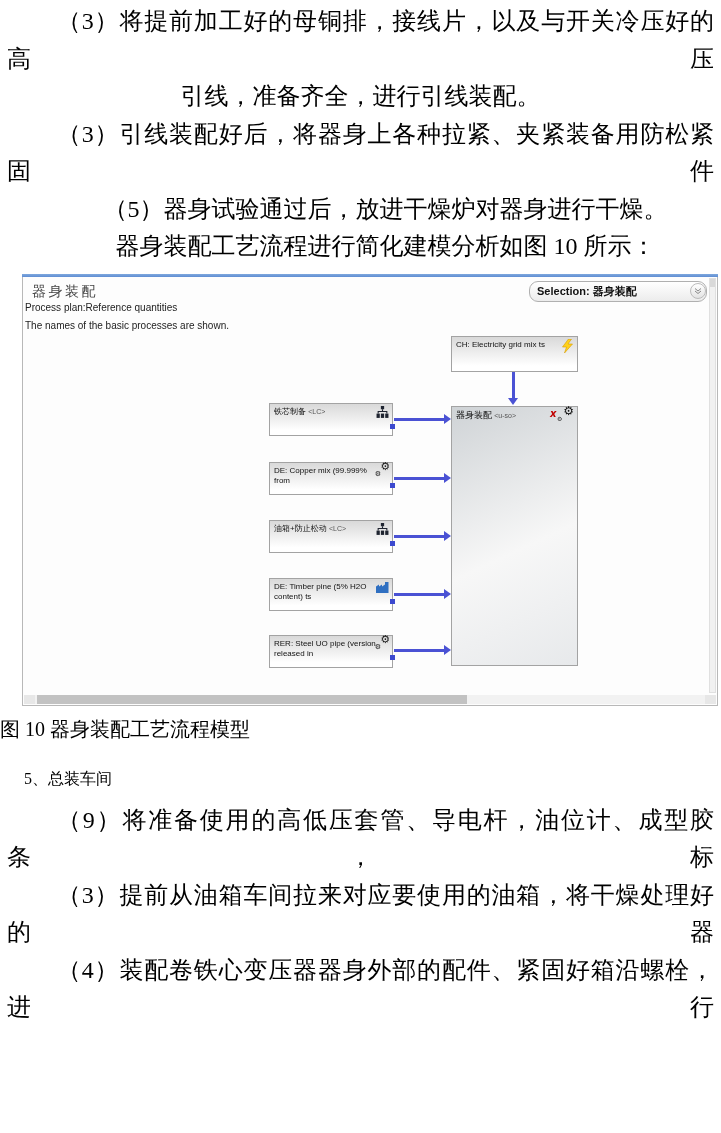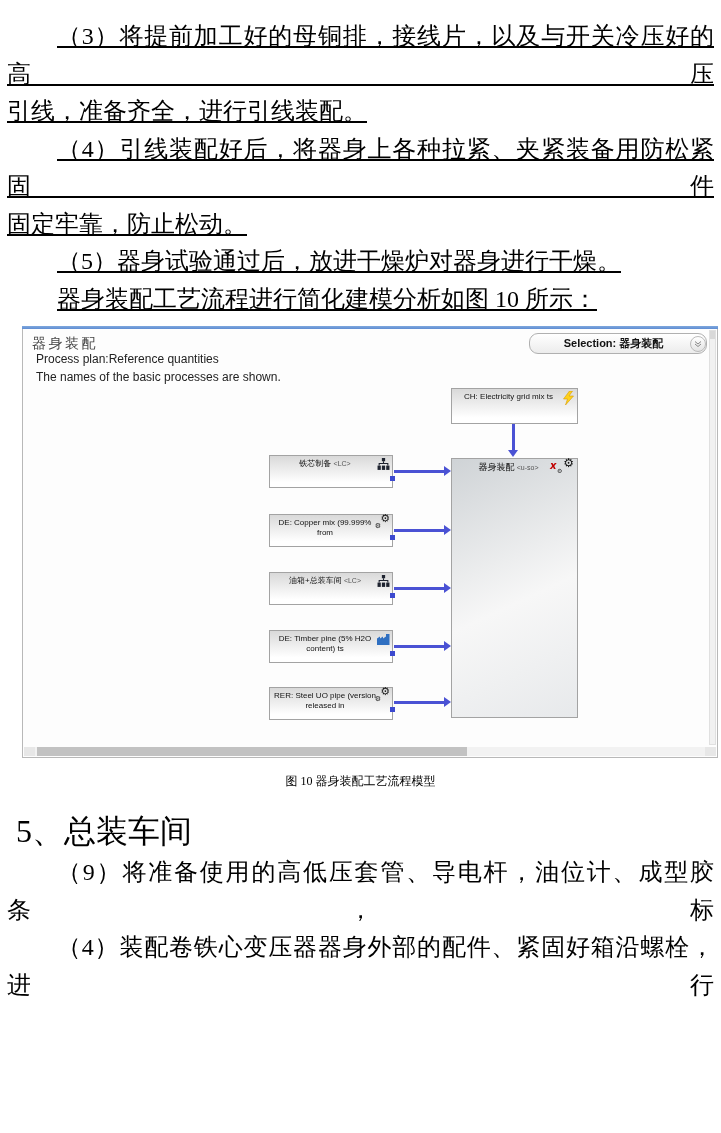"（3）将提前加工好的母铜排，接线片，以及与开关冷压好的高压" .top-text { padding: 18px 7px 0 7px -> 3px 7px 0 7px; text-decoration: underline -> none }
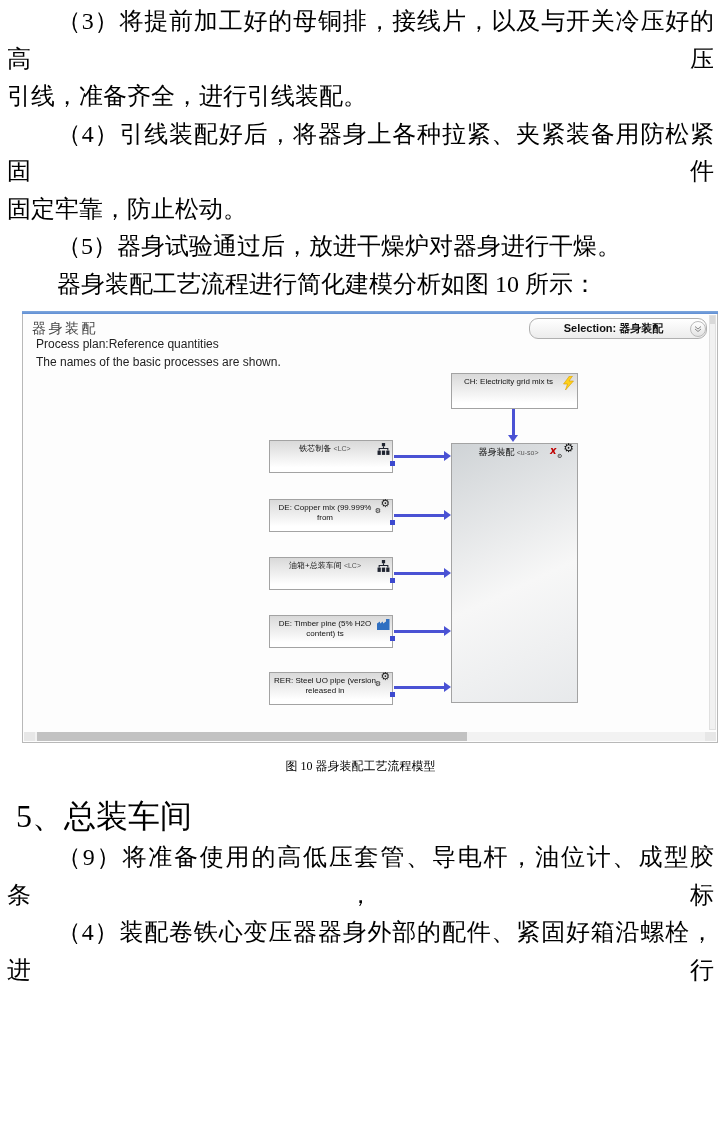"引线，准备齐全，进行引线装配。" .line { text-align: none -> center }
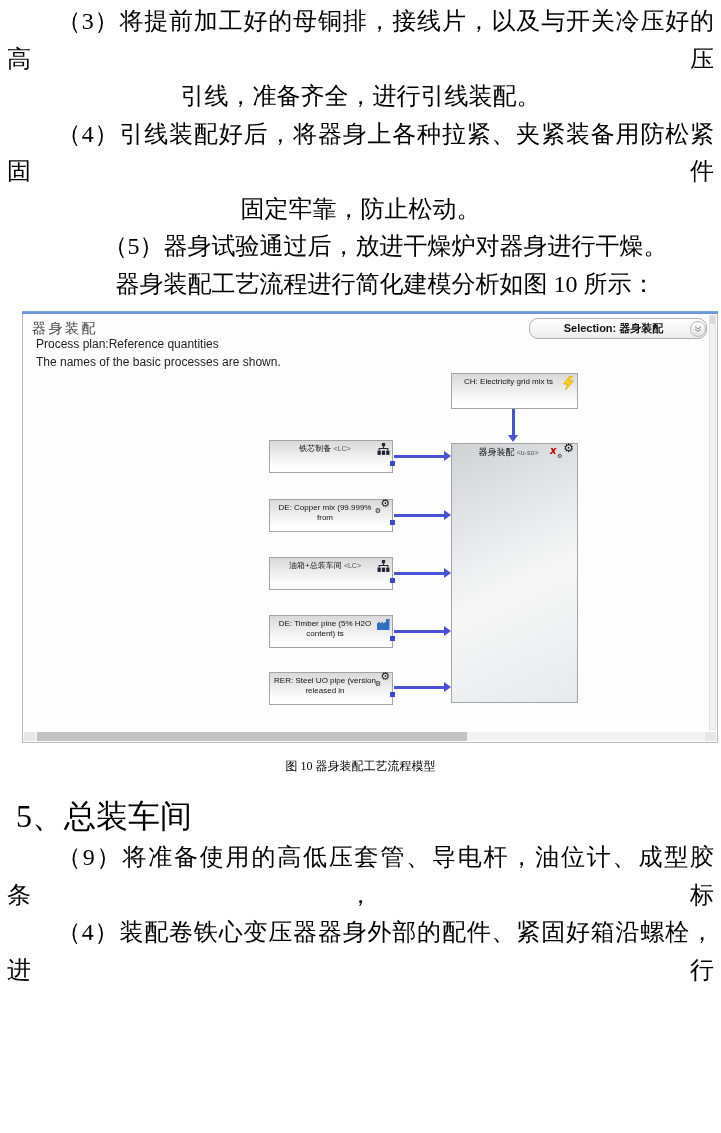"（4）引线装配好后，将器身上各种拉紧、夹紧装备用防松紧固件" div.line { text: 4 -> 3 }
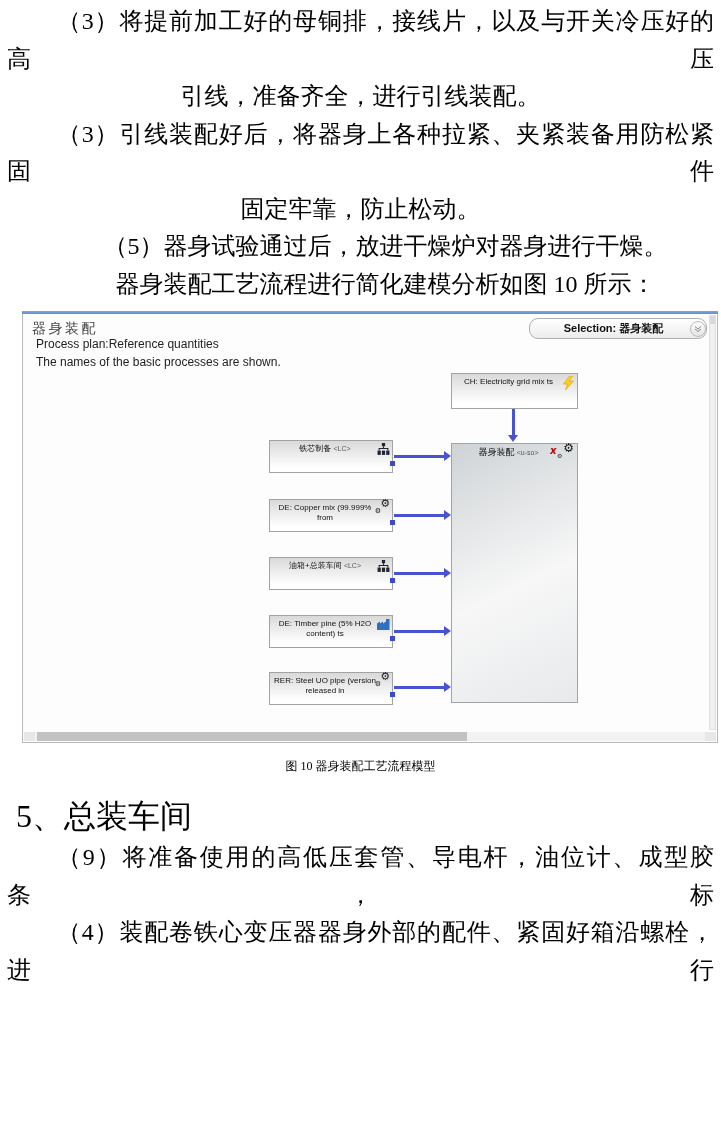"固定牢靠，防止松动。" div.line { html: <div>固定牢靠，防止松动。</div> -> none }
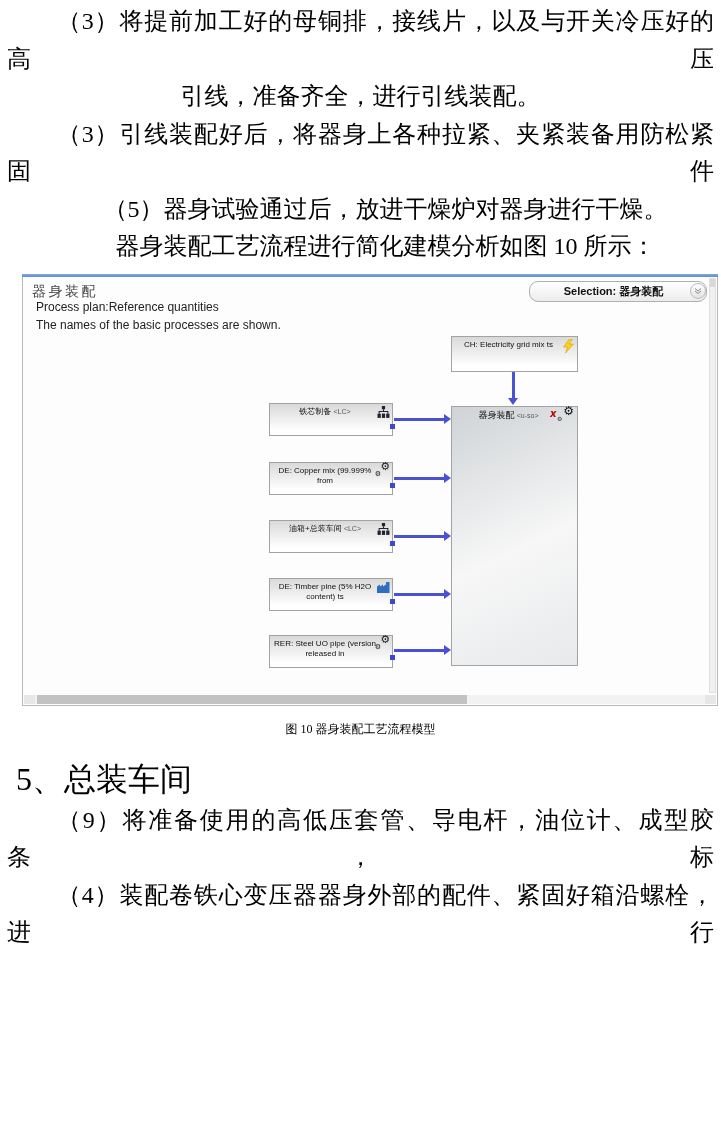"器身装配" .figure { text-align: center -> none }
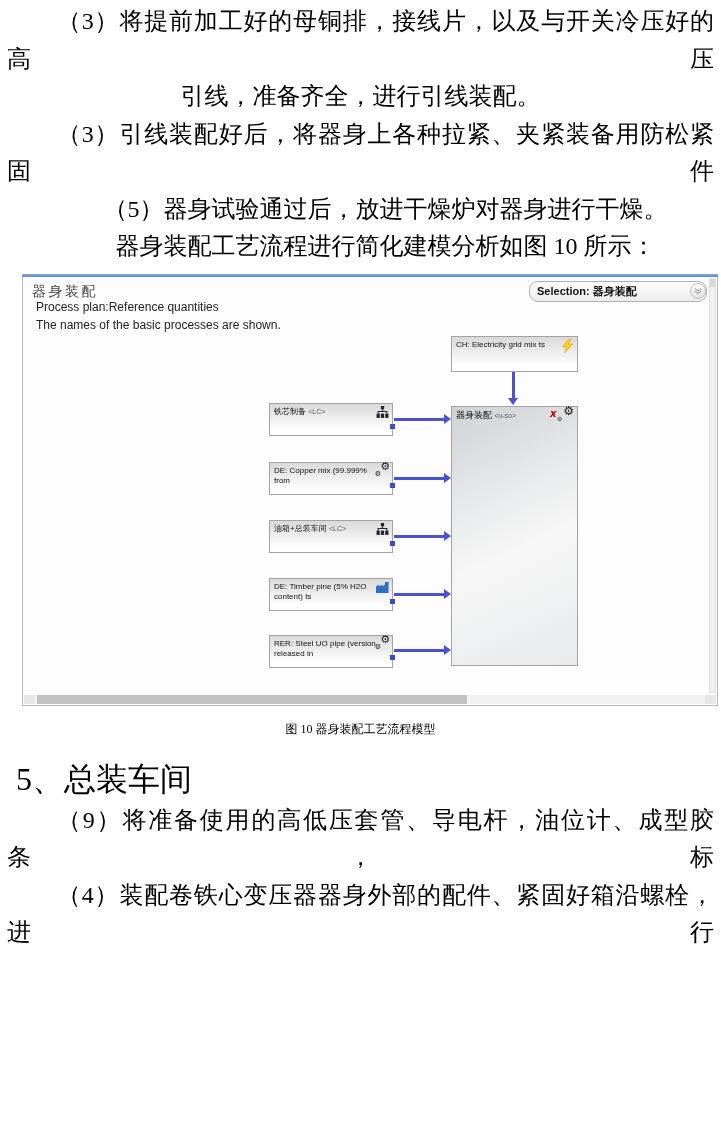"Process plan:Reference quantities" .fig-sub { font-size: 12px -> 10px; left: 13px -> 2px }
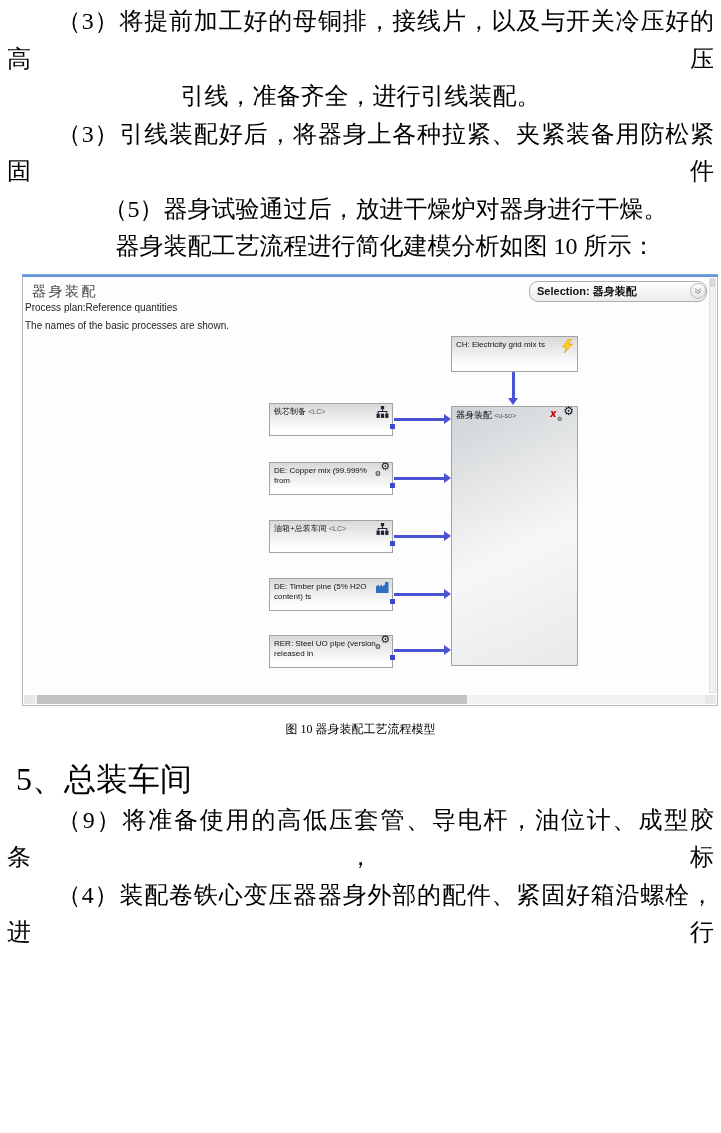"油箱+总装车间" span { text: +总装车间 -> +防止松动 }
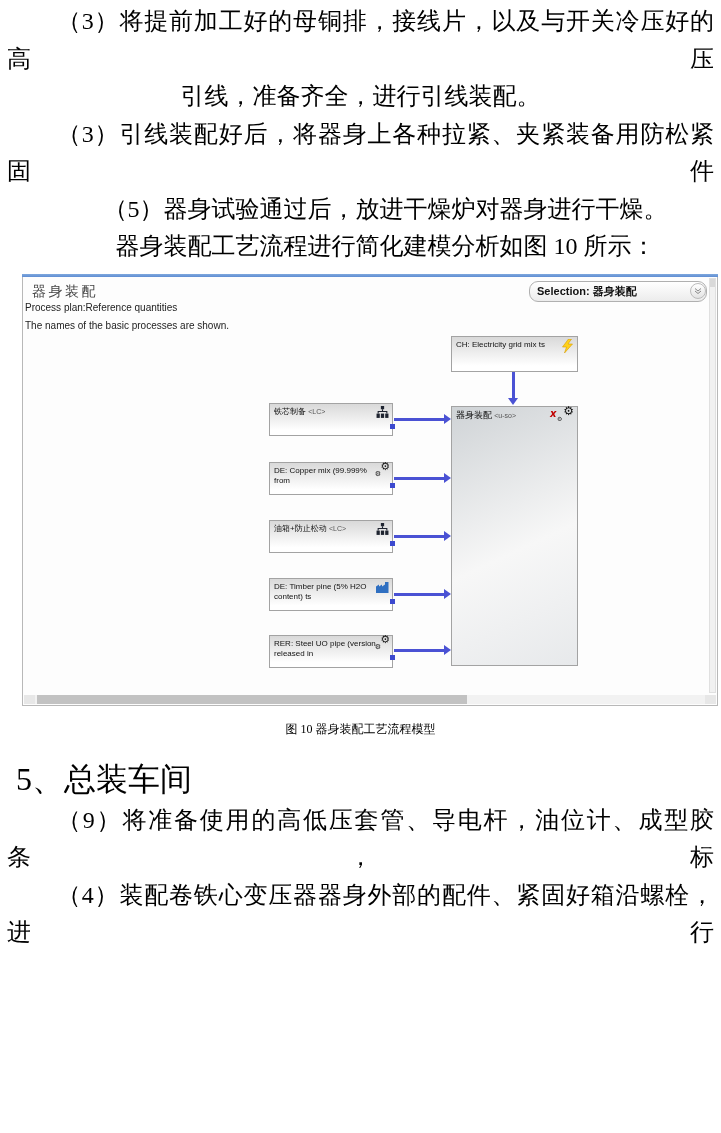"图 10 器身装配工艺流程模型" .caption { font-size: 12px -> 20px; text-align: center -> left }
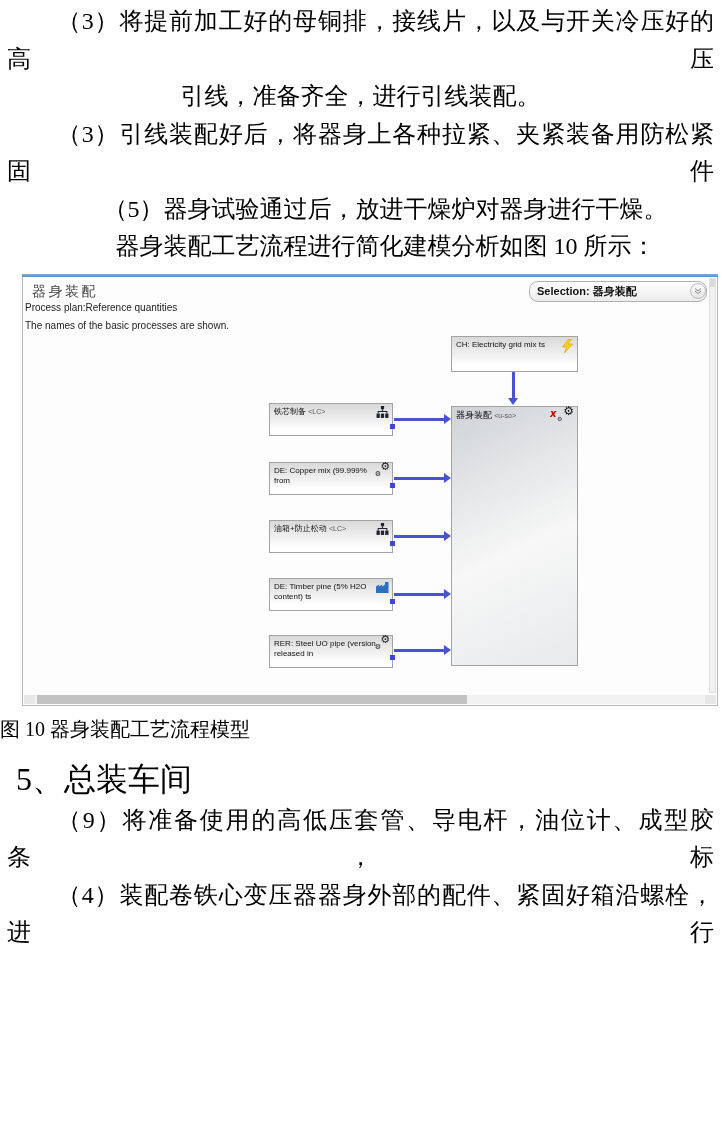"5、总装车间" .heading { font-size: 32px -> 16px; margin: 26px 0 0 16px -> 26px 0 0 24px }
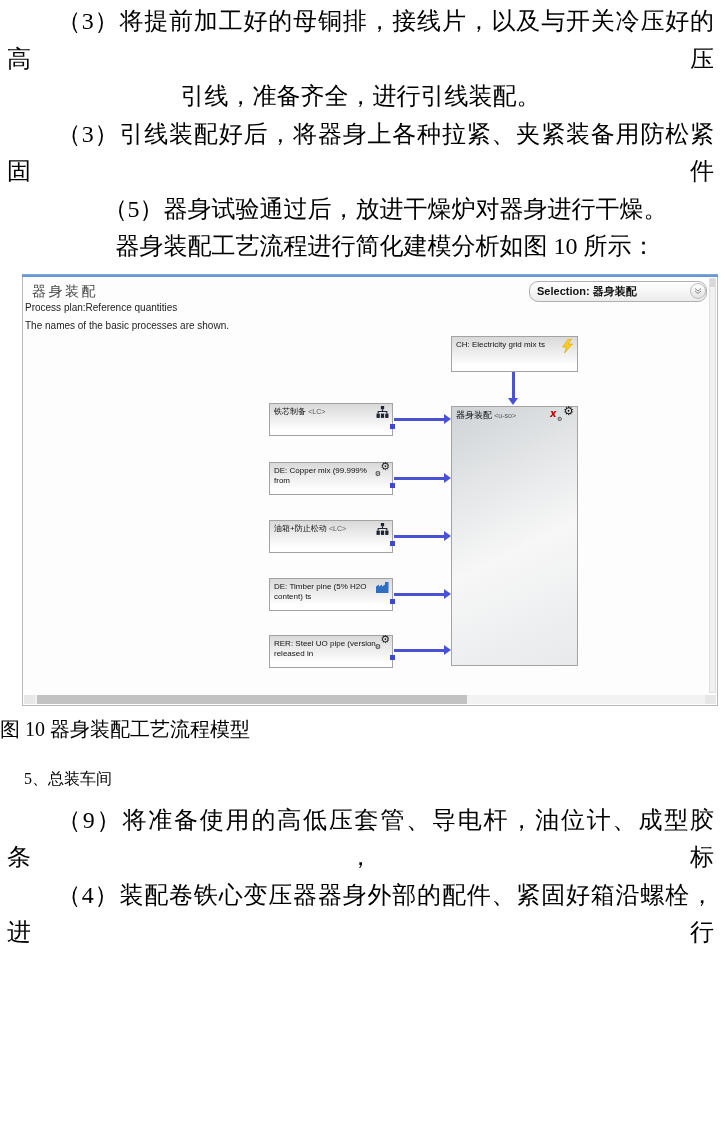"（3）提前从油箱车间拉来对应要使用的油箱，将干燥处理好的器" div.line { html: none -> <div>（3）提前从油箱车间拉来对应要使用的油箱，将干燥处理好的器</div> }
